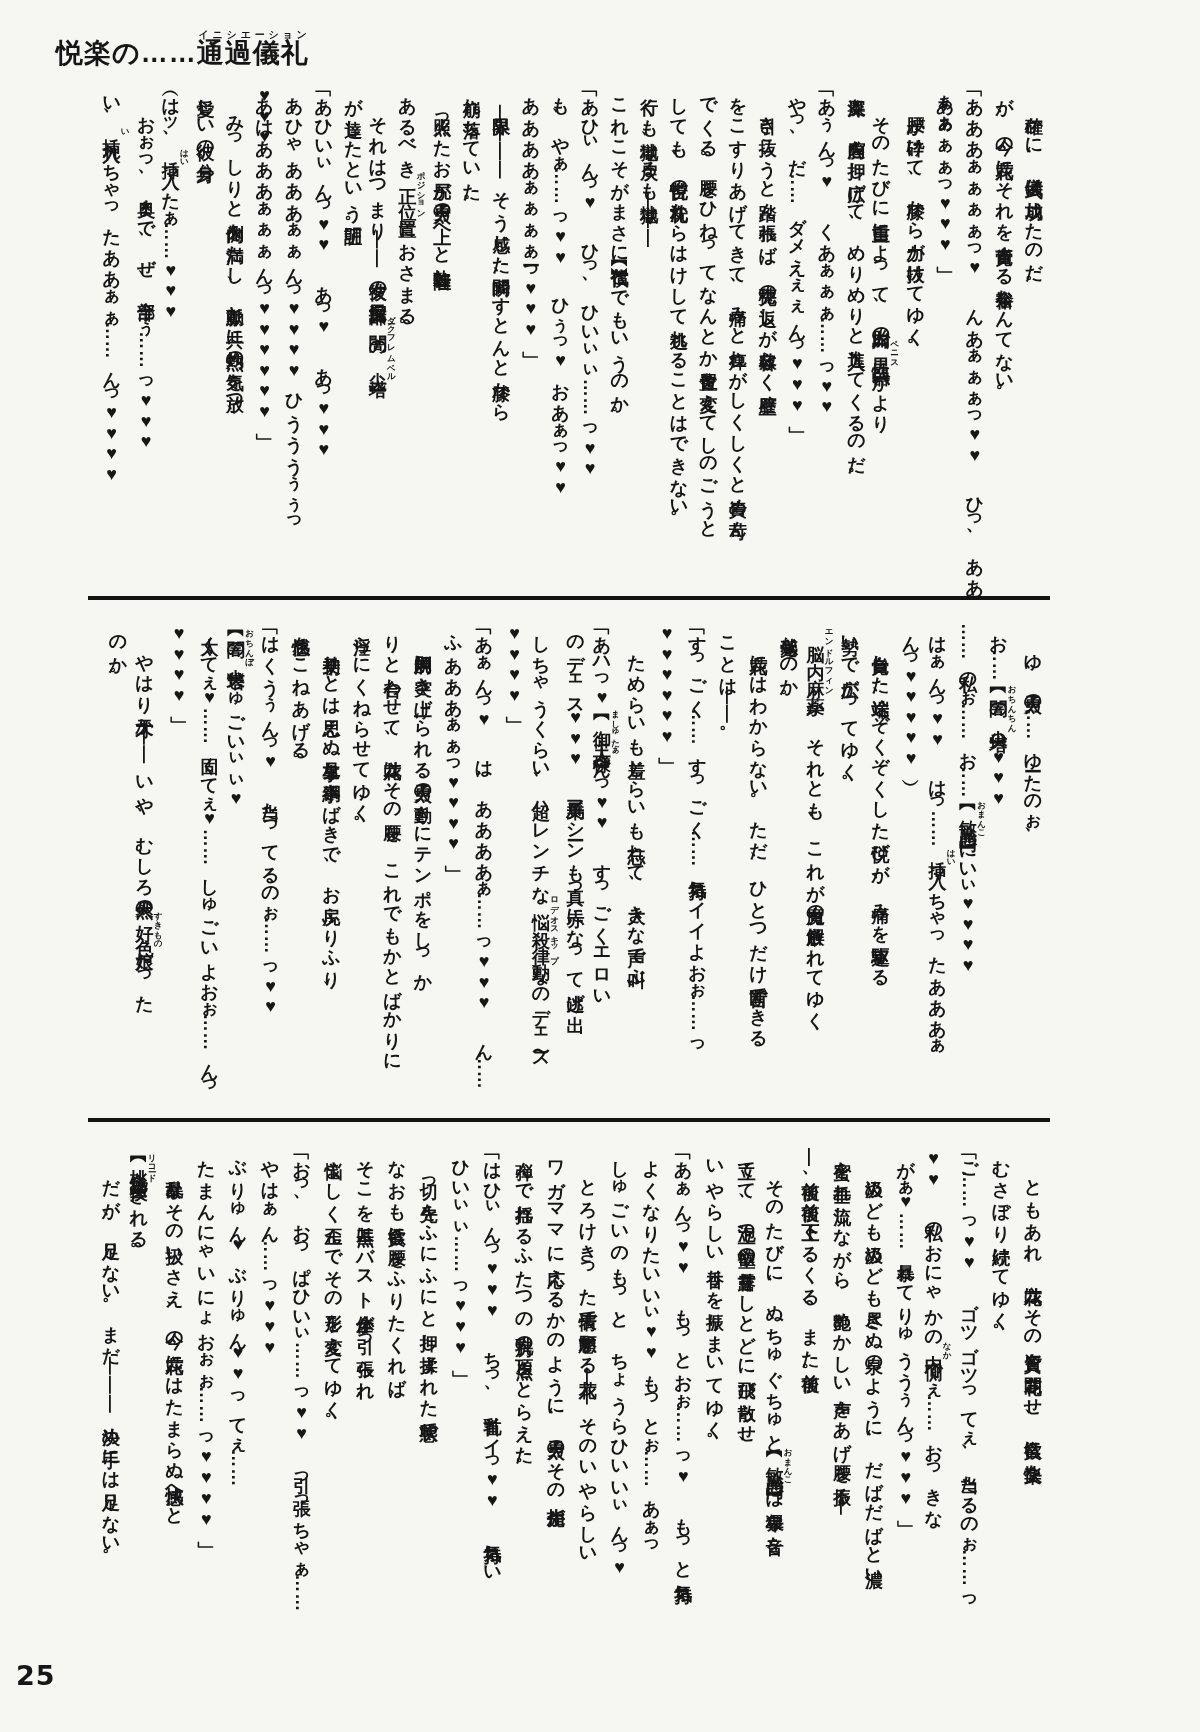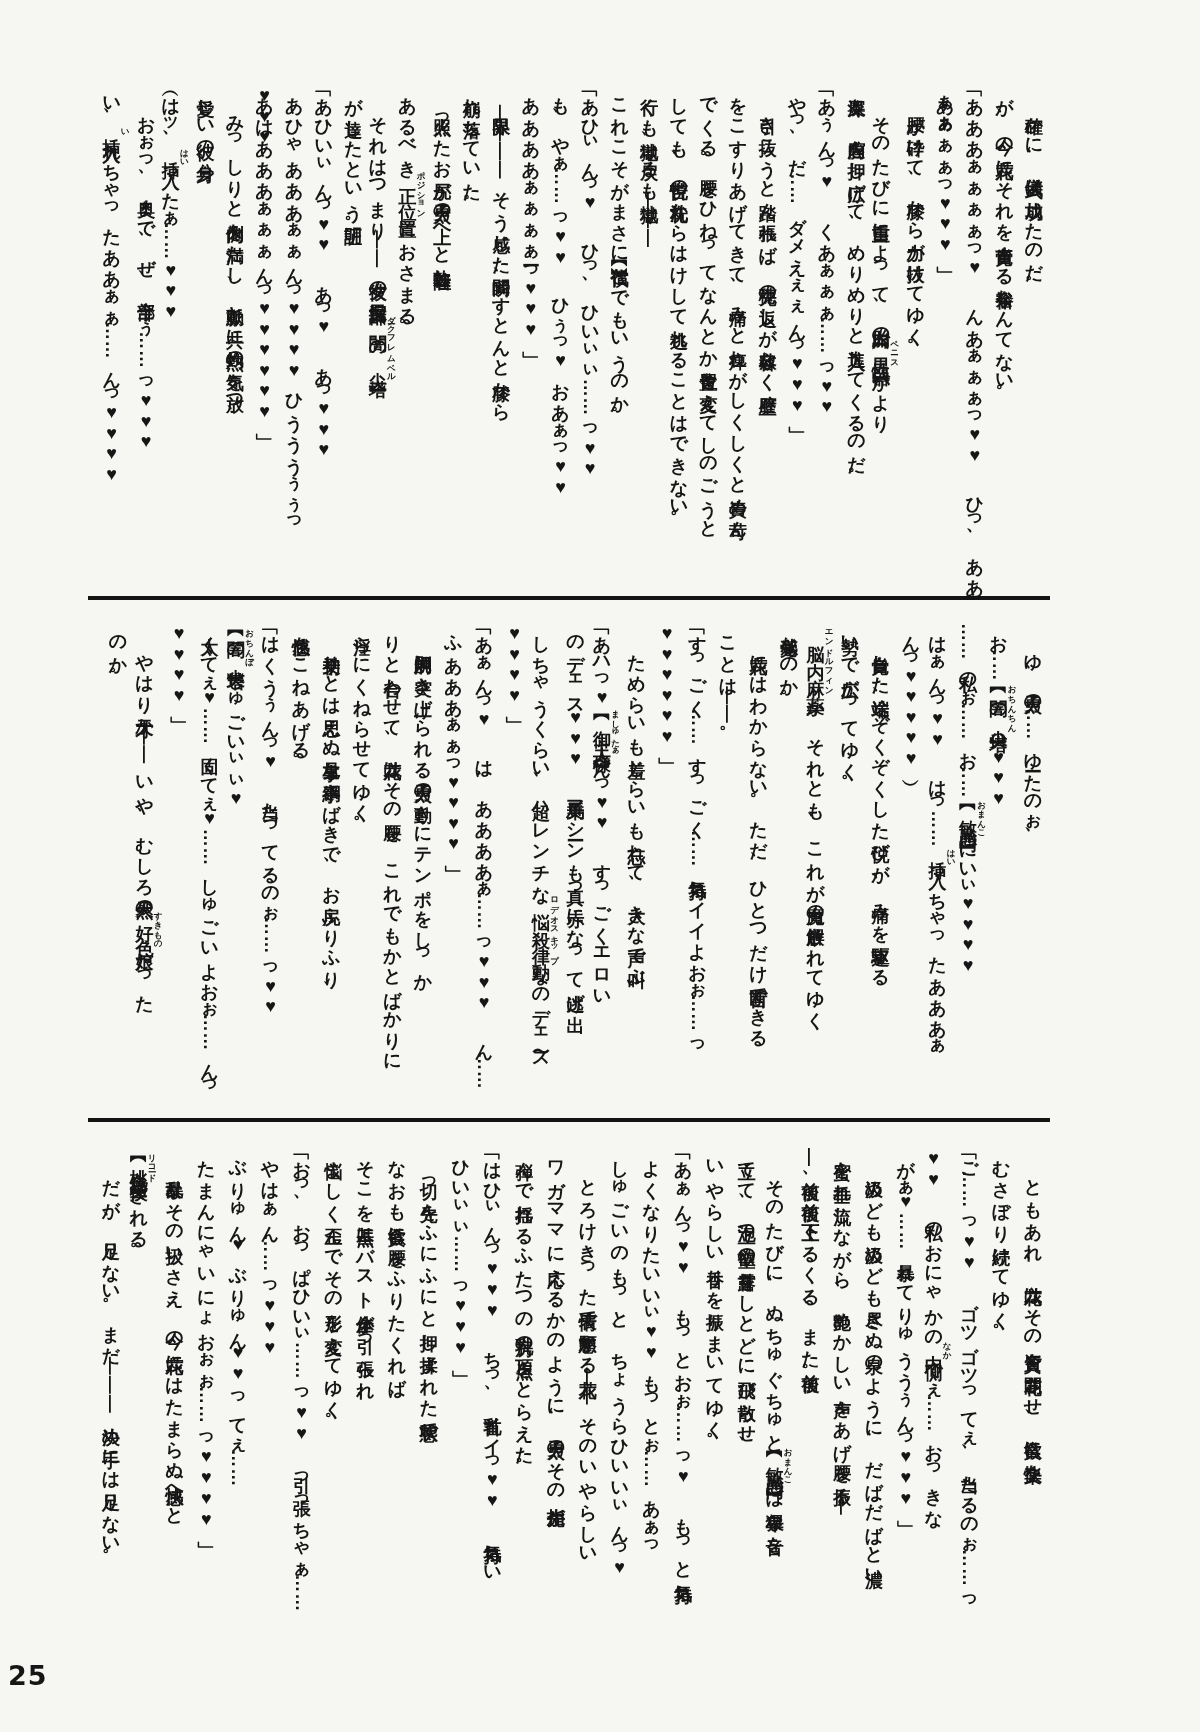"悦楽の……通過儀礼イニシエーション" h1.title { html: none -> <h1><span>悦楽の……</span><ruby><span>通過儀礼</span><rt>イニシエーション</rt></ruby></h1> }
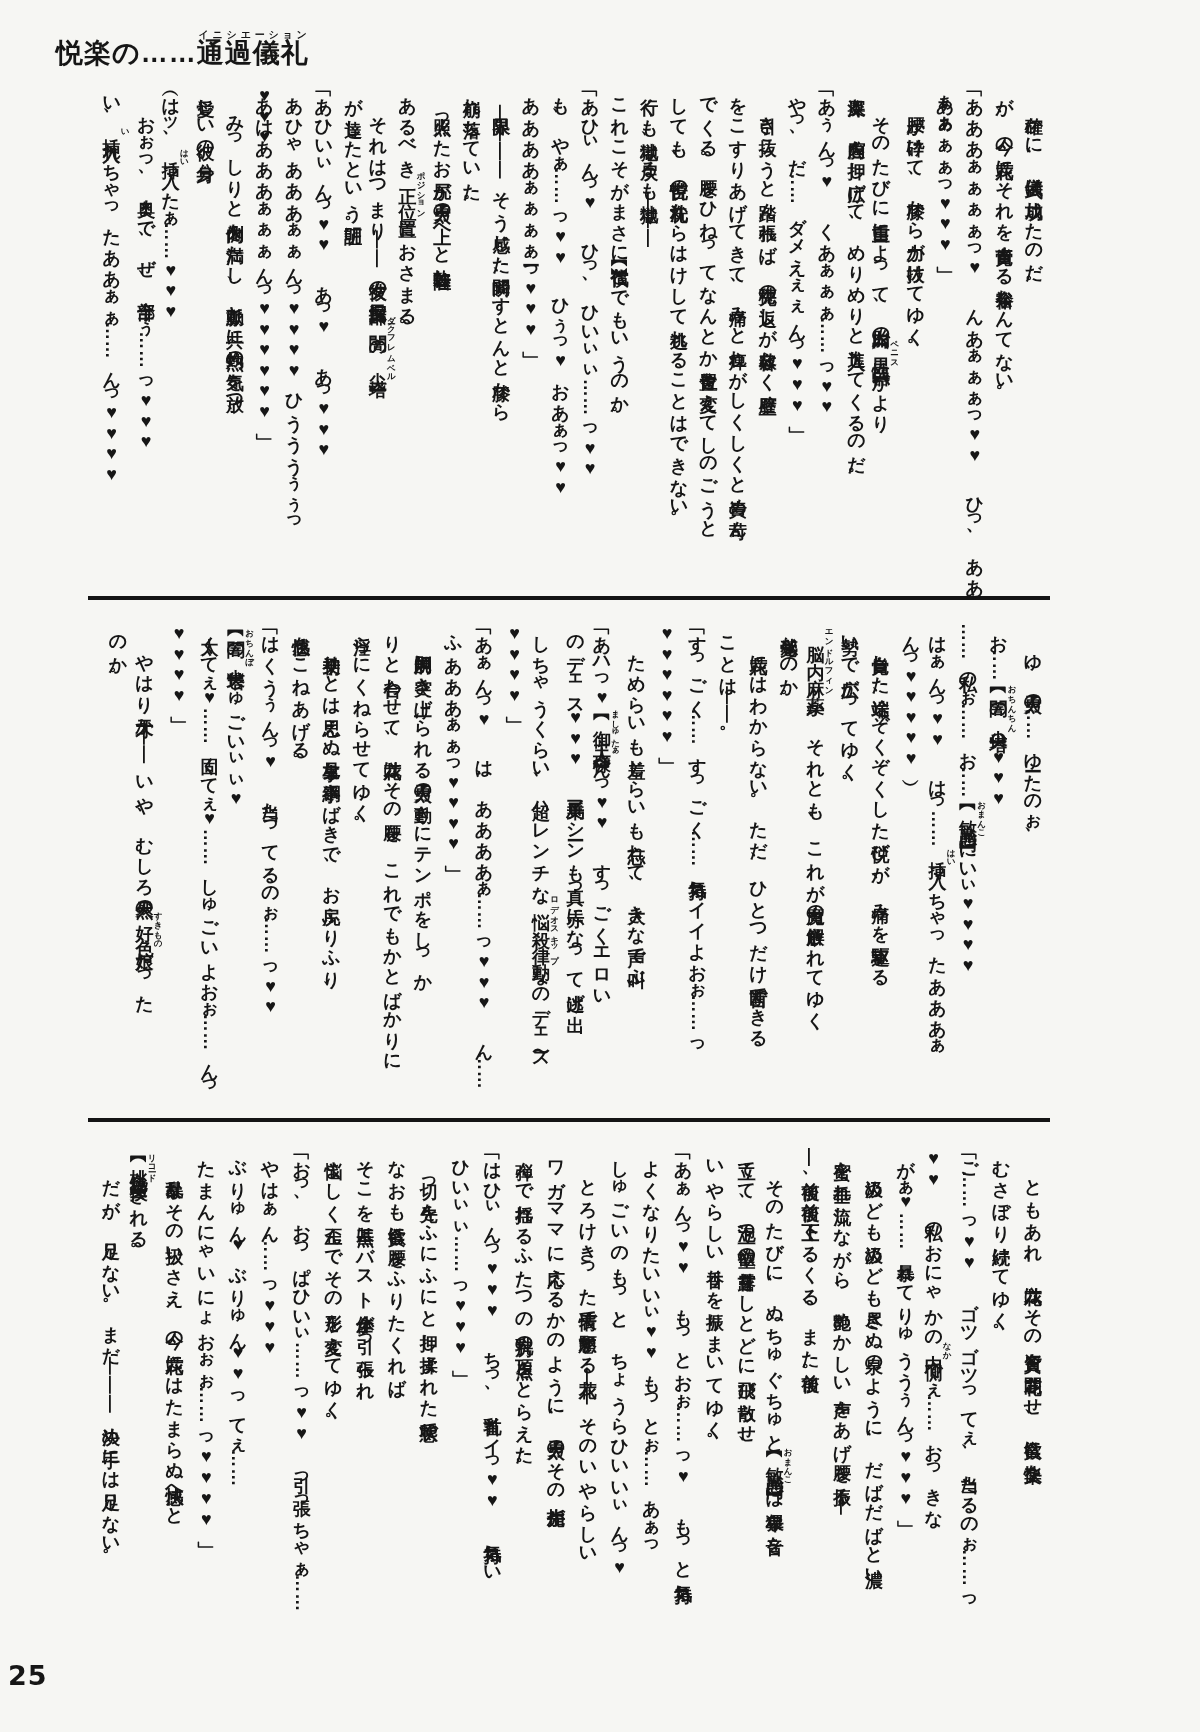"25" .pagenum { left: 8px -> 16px }
